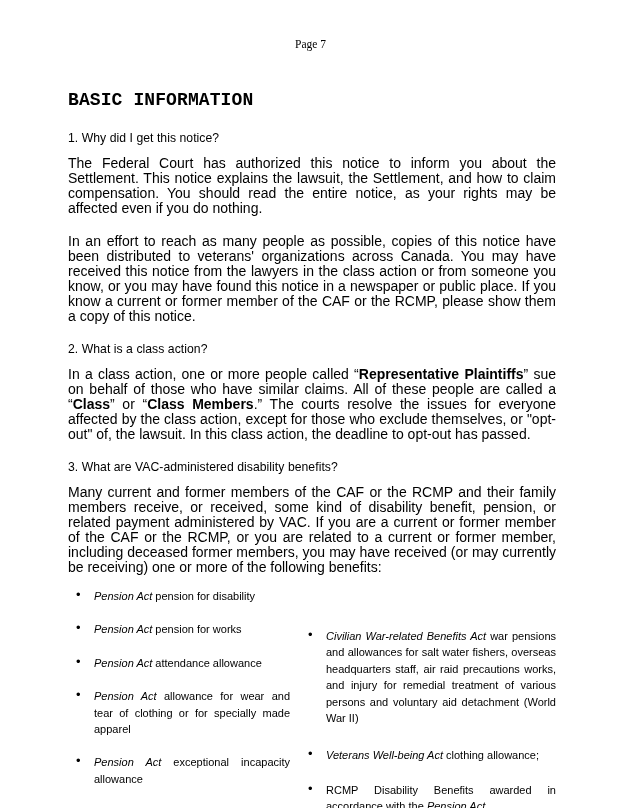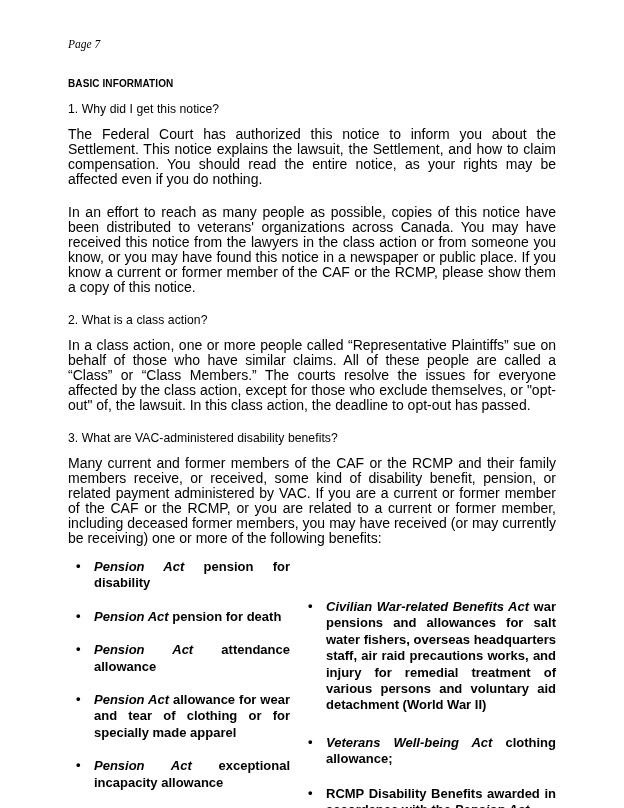"Page 7" .page-header { font-style: italic -> none; margin-bottom: 28px -> 40px; text-align: left -> center }
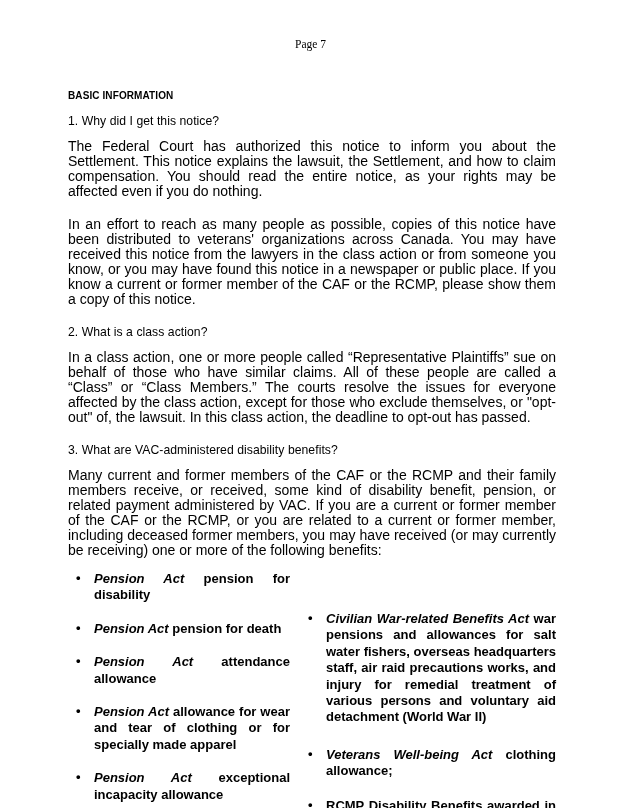"BASIC INFORMATION" .section-heading { font-family: none -> Liberation Mono, monospace; font-size: 10px -> 18px; margin: 0 0 13px 0 -> 0 0 21px 0 }
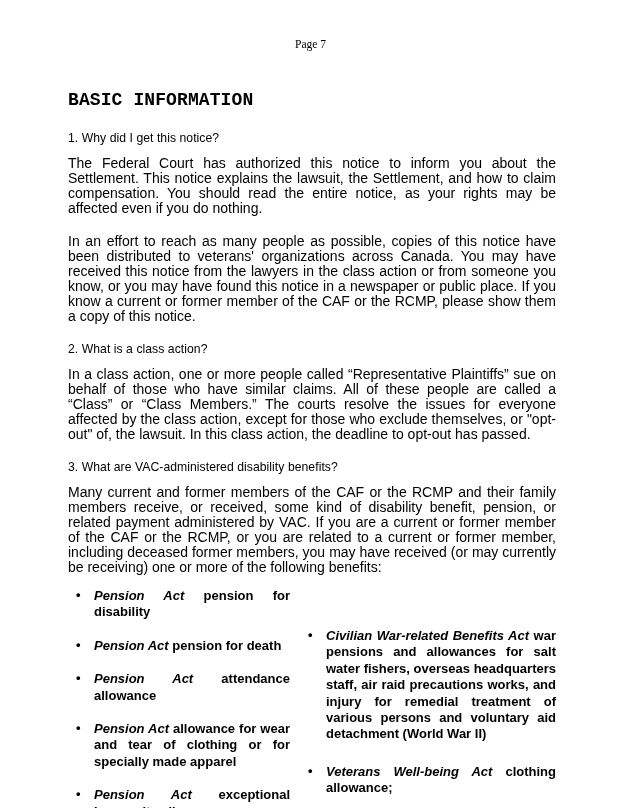"Representative Plaintiffs" .bold { font-weight: normal -> bold }
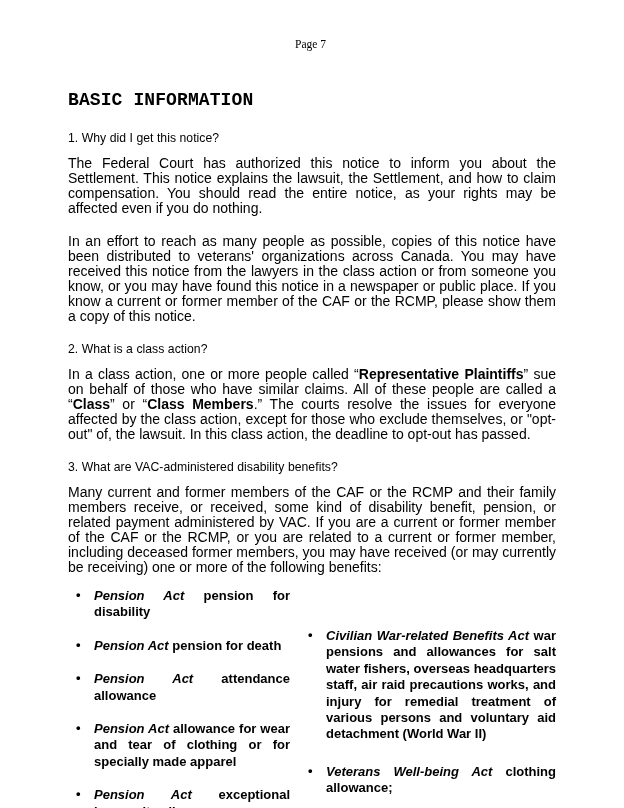"Pension Act pension for disability" ul.bullets li { font-size: 13px -> 11px; font-weight: bold -> none }
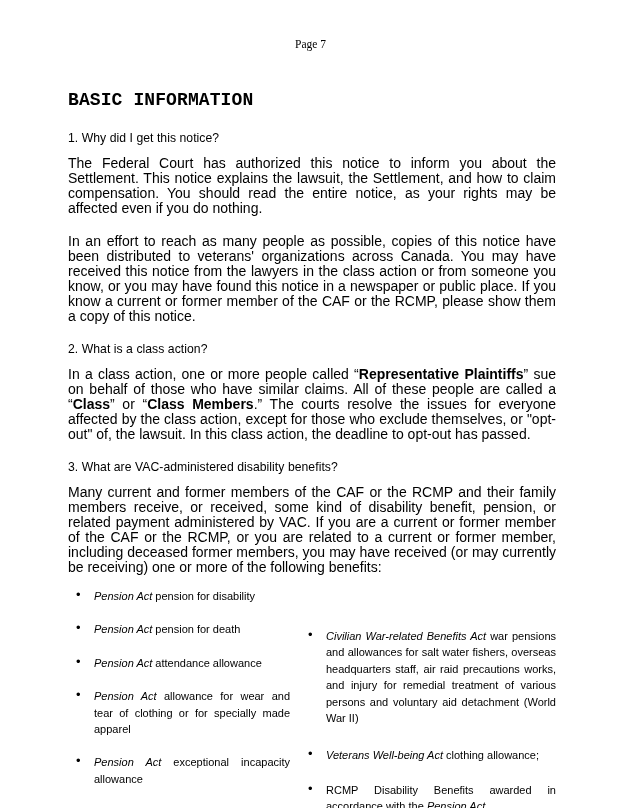"pension for death" span { text: death -> works }
